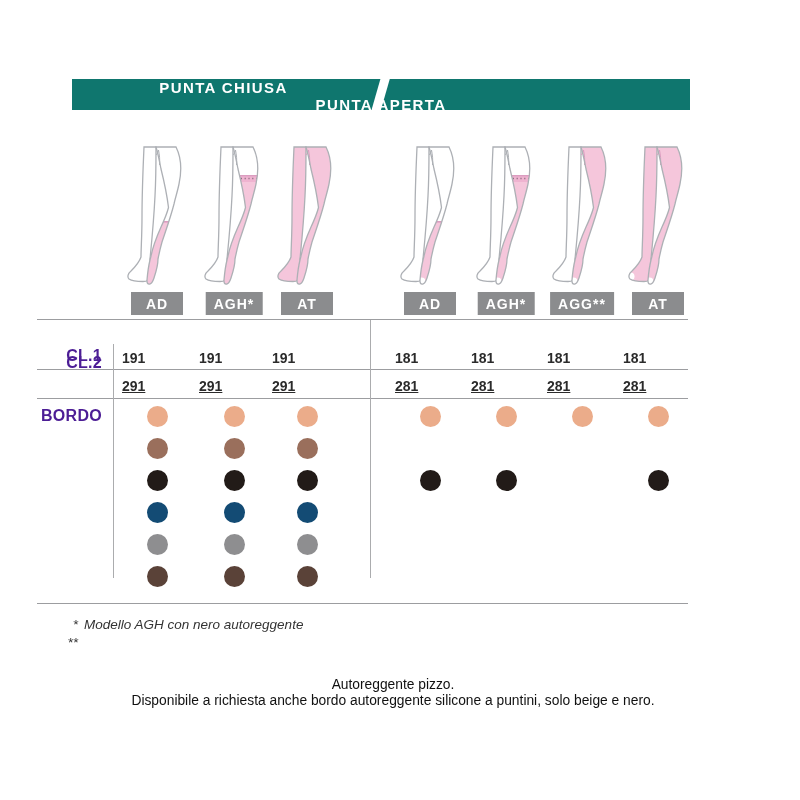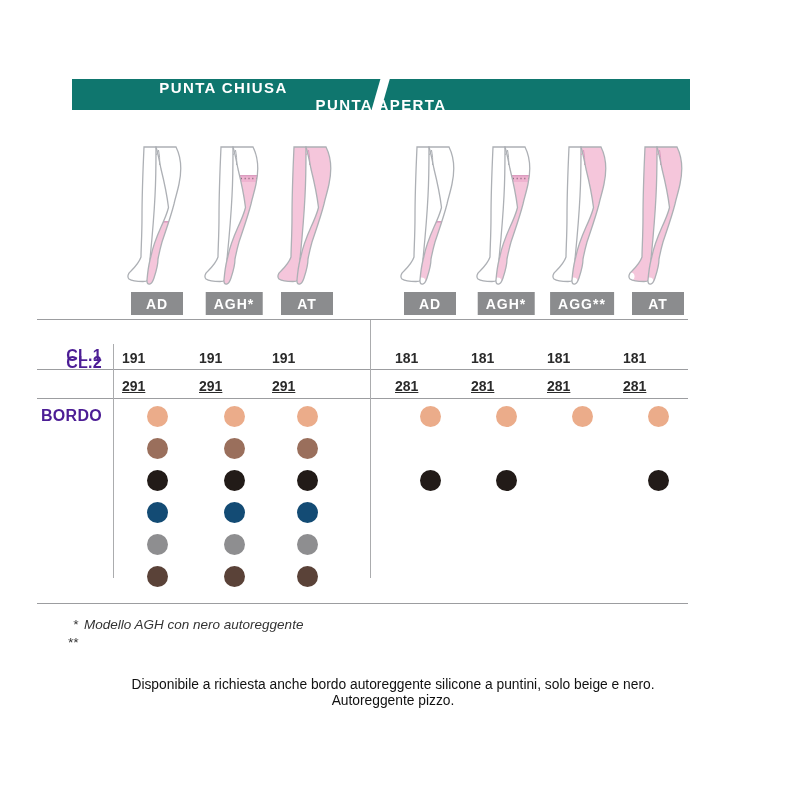"Disponibile a richiesta anche bordo" div { order: before "Autoreggente pizzo." -> after "Autoreggente pizzo." }
